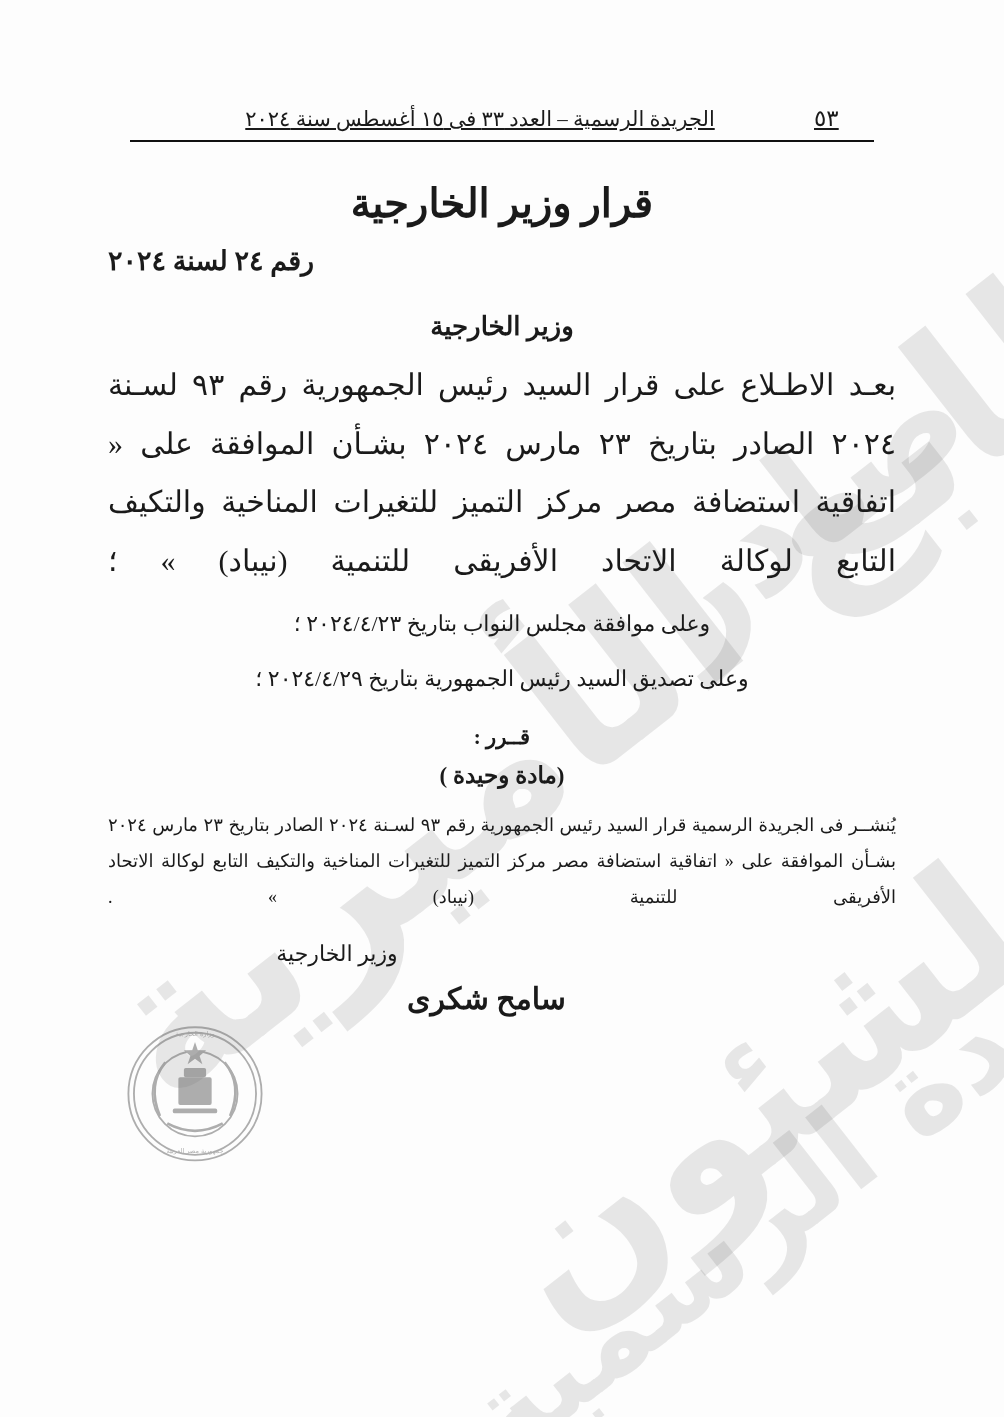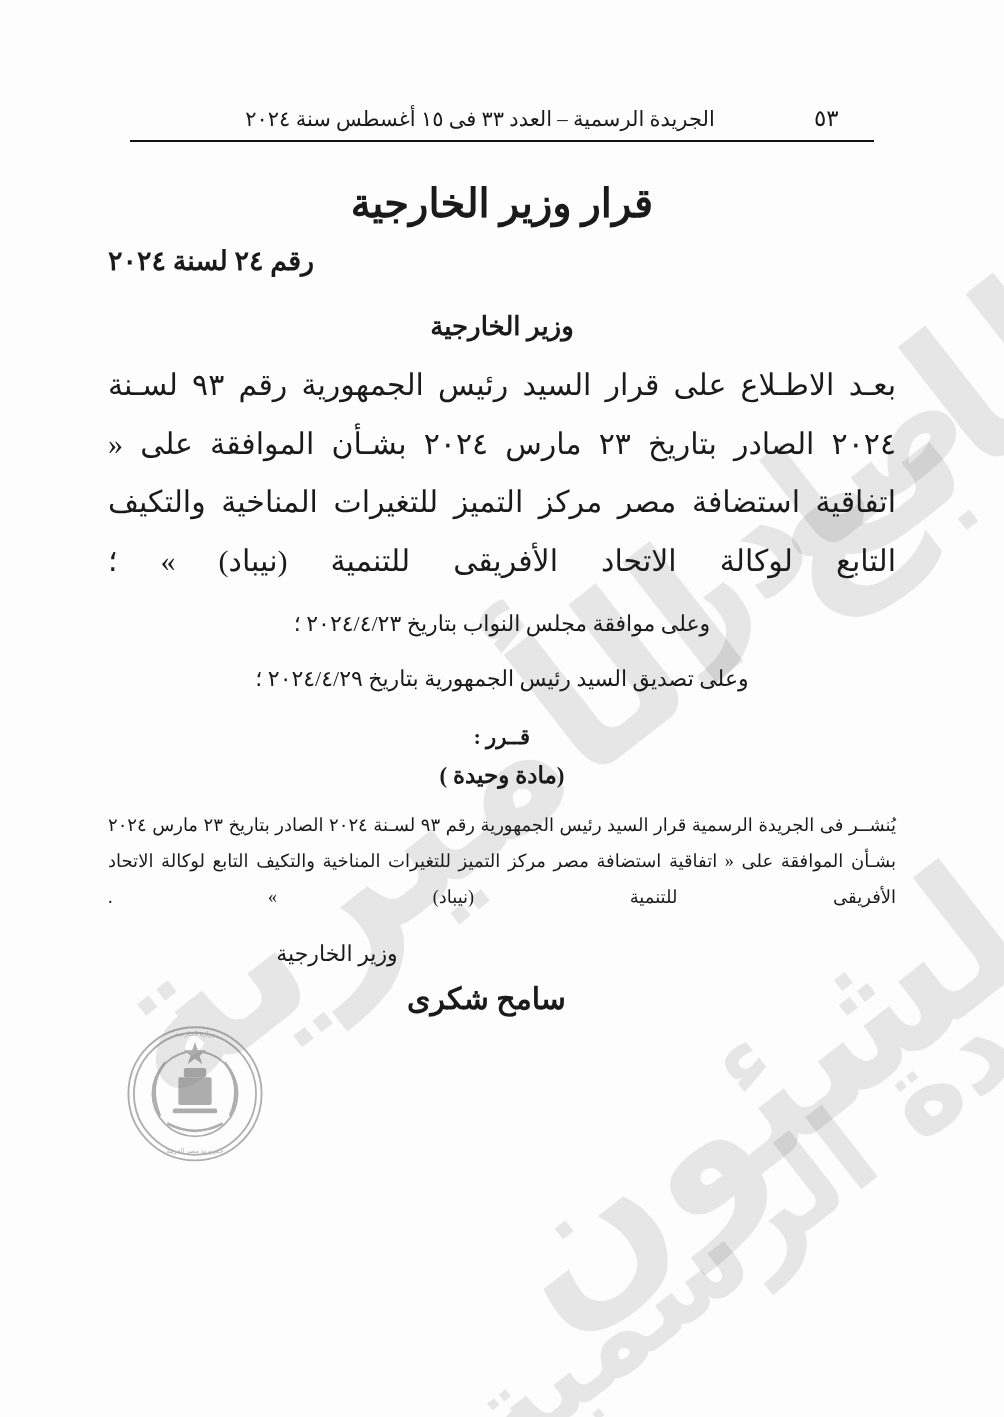"الجريدة الرسمية – العدد ٣٣" .header { text-decoration: none -> underline }
